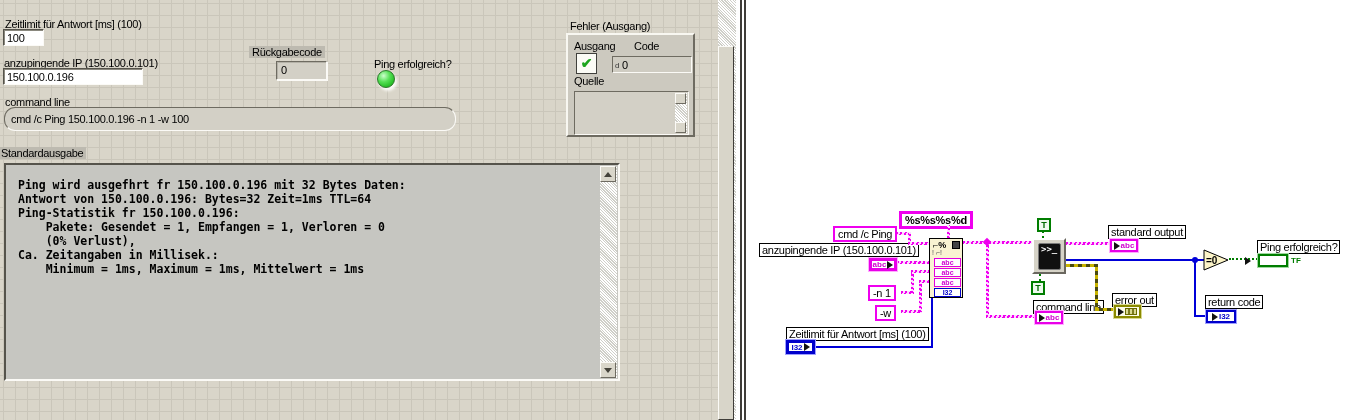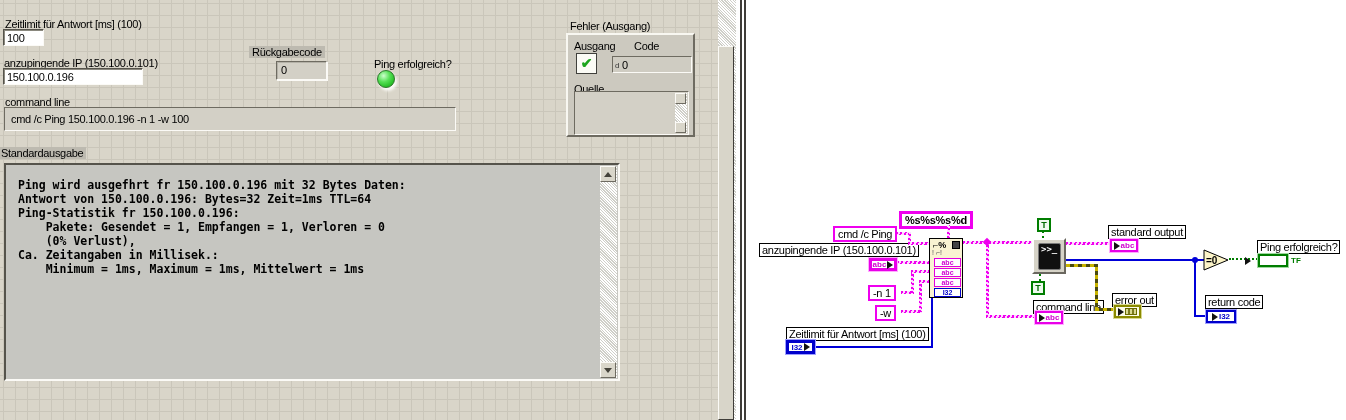"Quelle" div.lbl { top: 48px -> 40px }
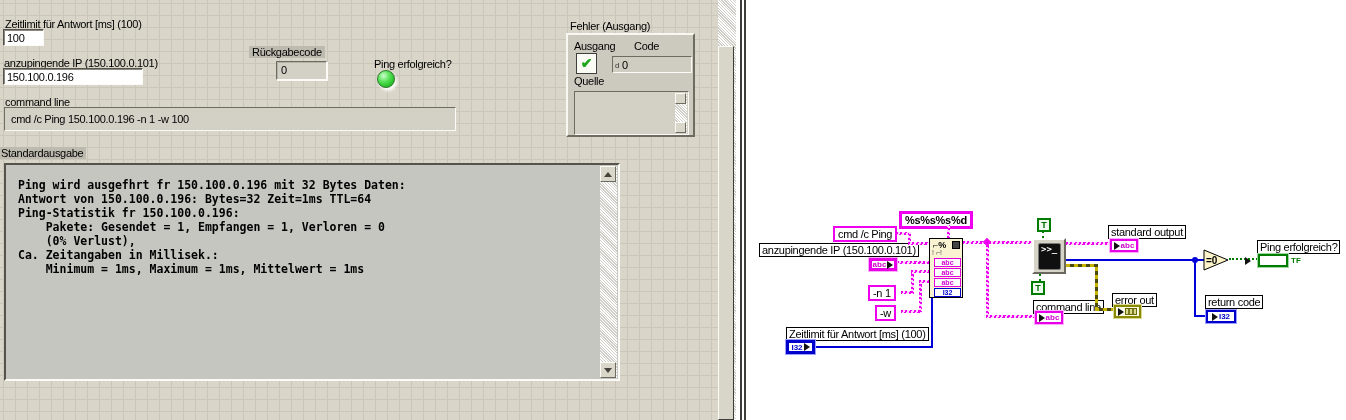"cmd /c Ping 150.100.0.196 -n" div.gfield { border-radius: none -> 11px }
